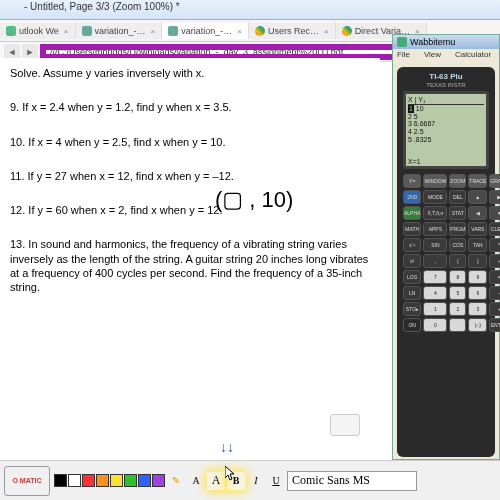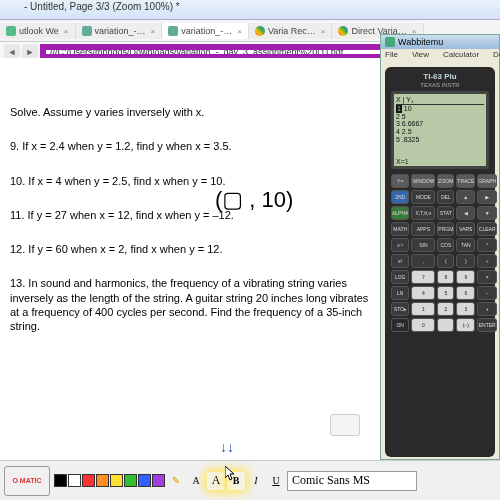"Varia Rec…" span { text: Varia -> Users }
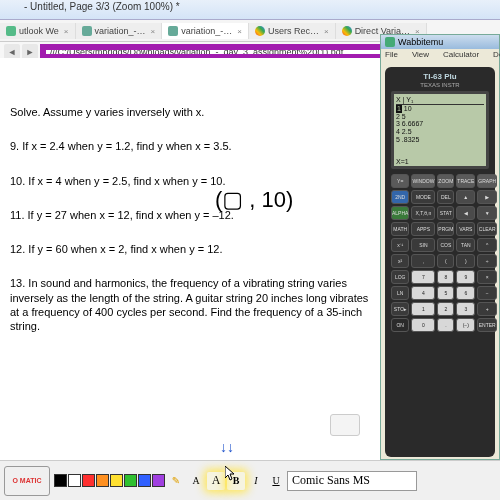"Wabbitemu" .emu { width: 120px -> 108px }
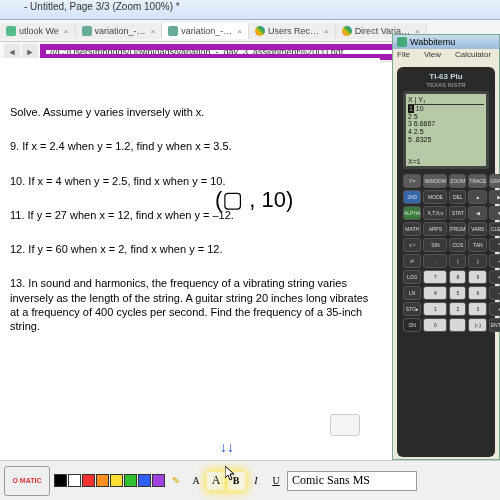"Solve. Assume y varies inversely" .instruction { margin-top: 39px -> none }
